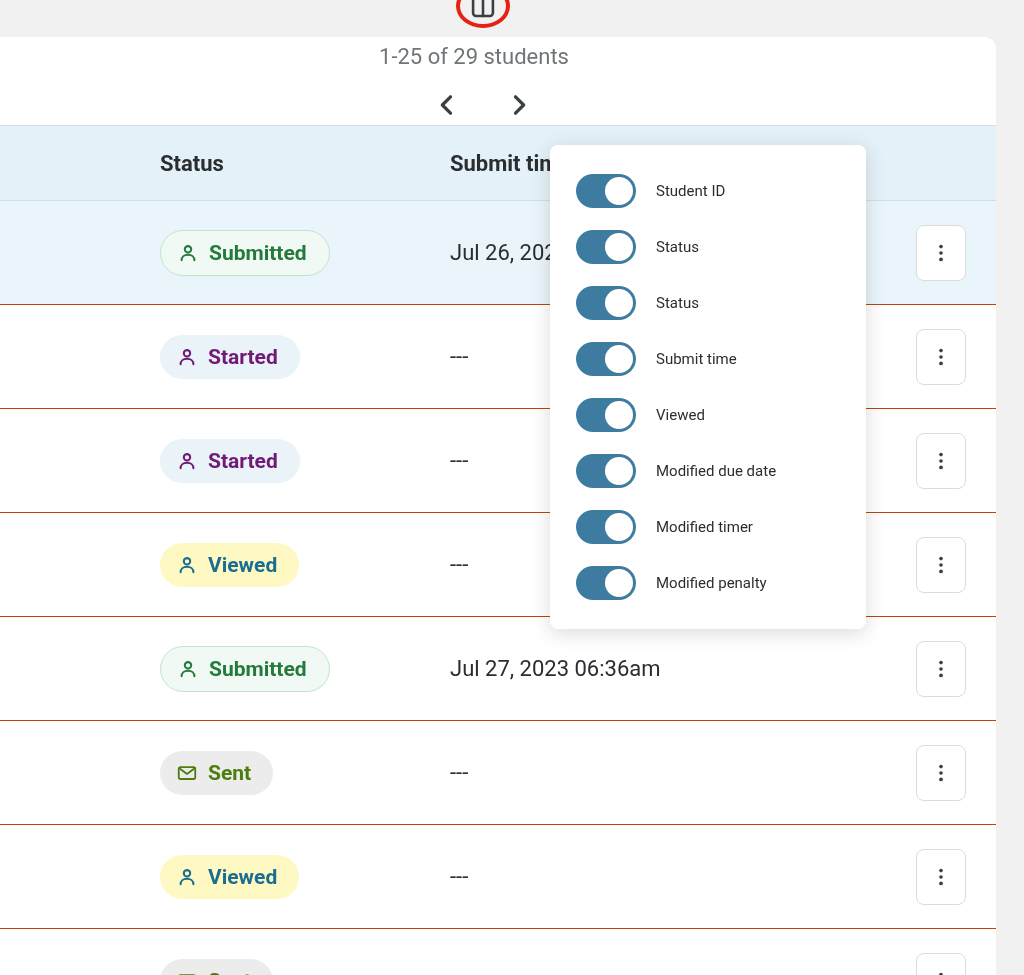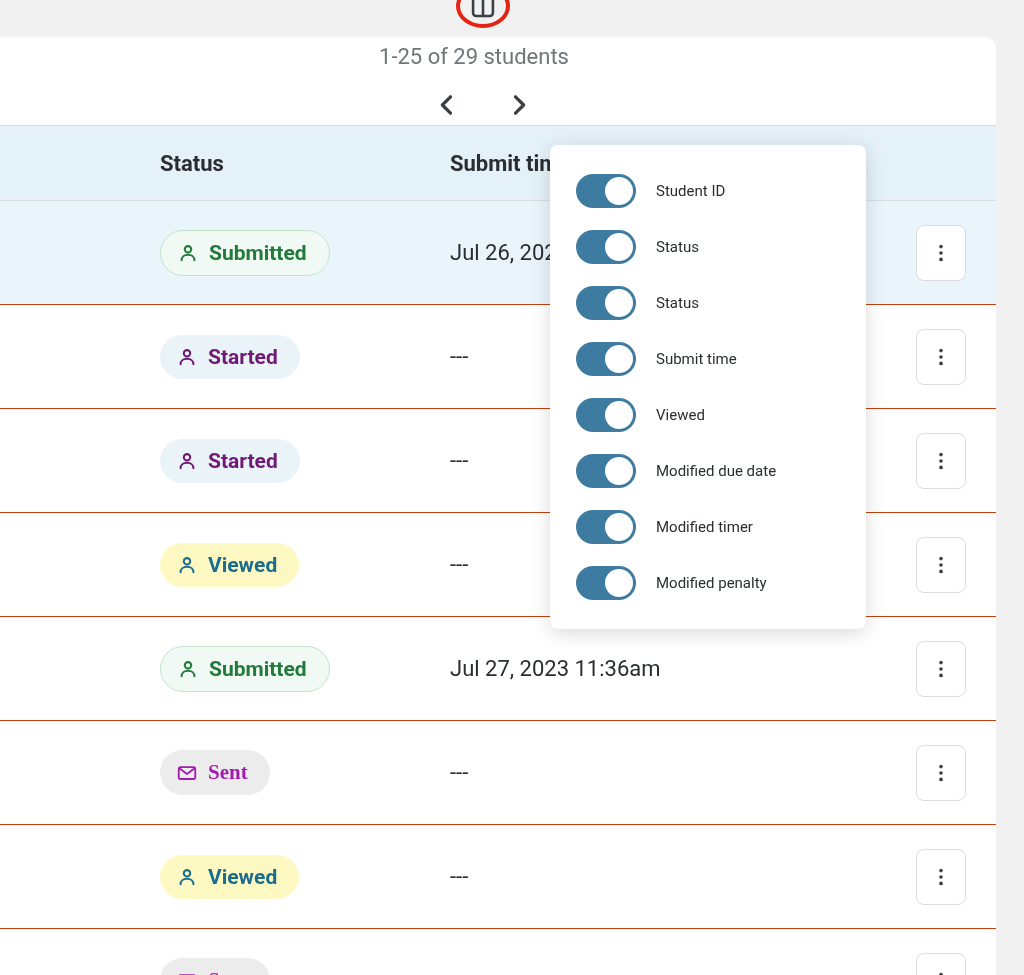"Jul 27, 2023 11:36am" div.submit-cell { text: 11:36am -> 06:36am }
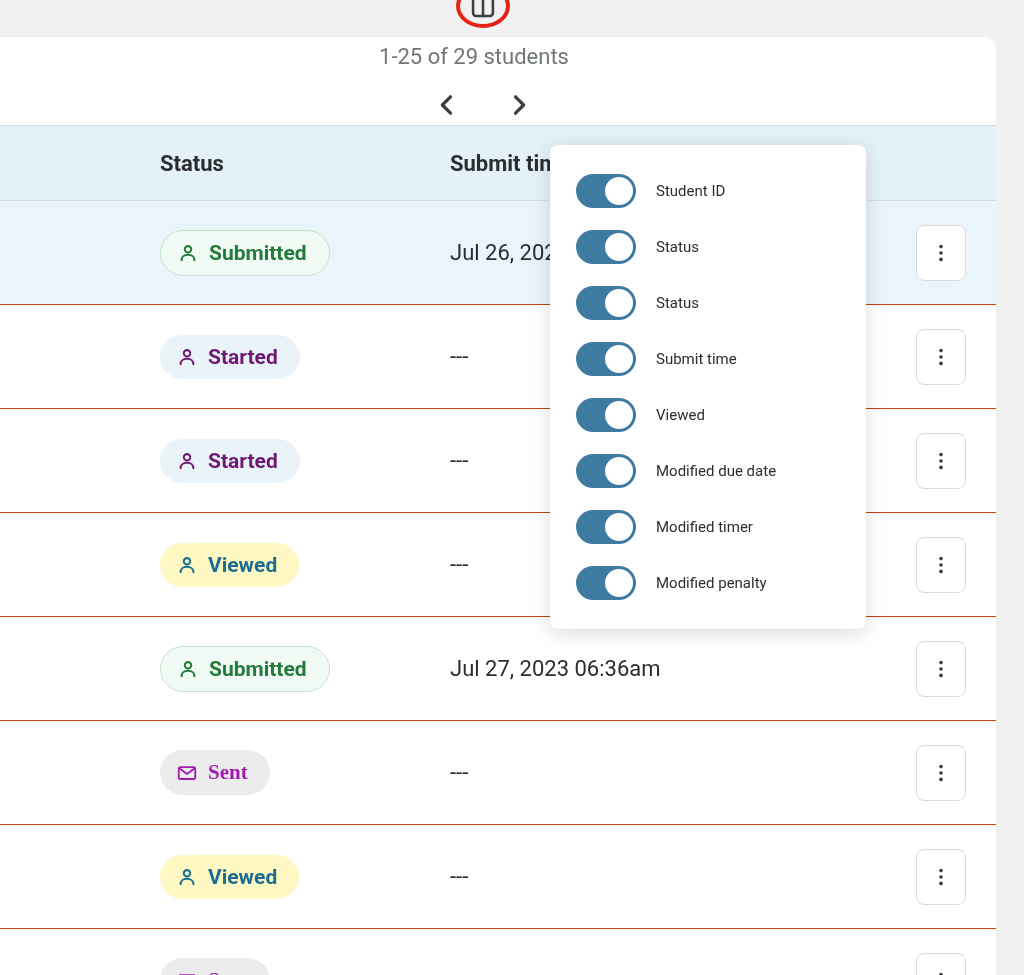"Sent" .status-pill.sent { color: #a21caf -> #4d7c0f; font-family: Liberation Serif, serif -> none }
